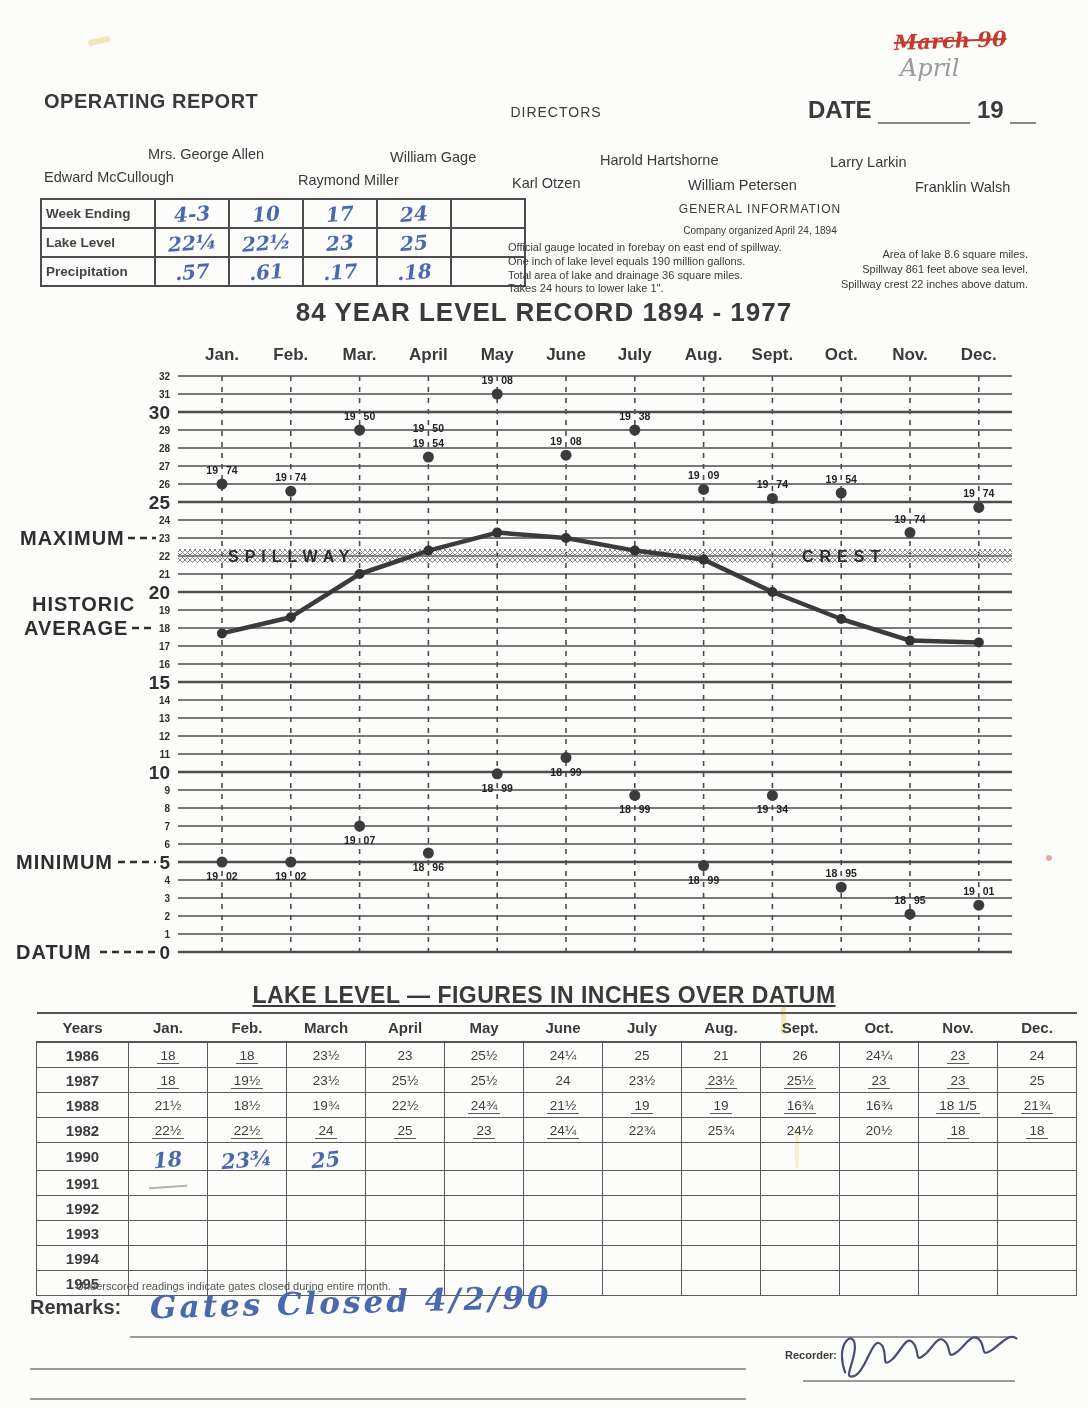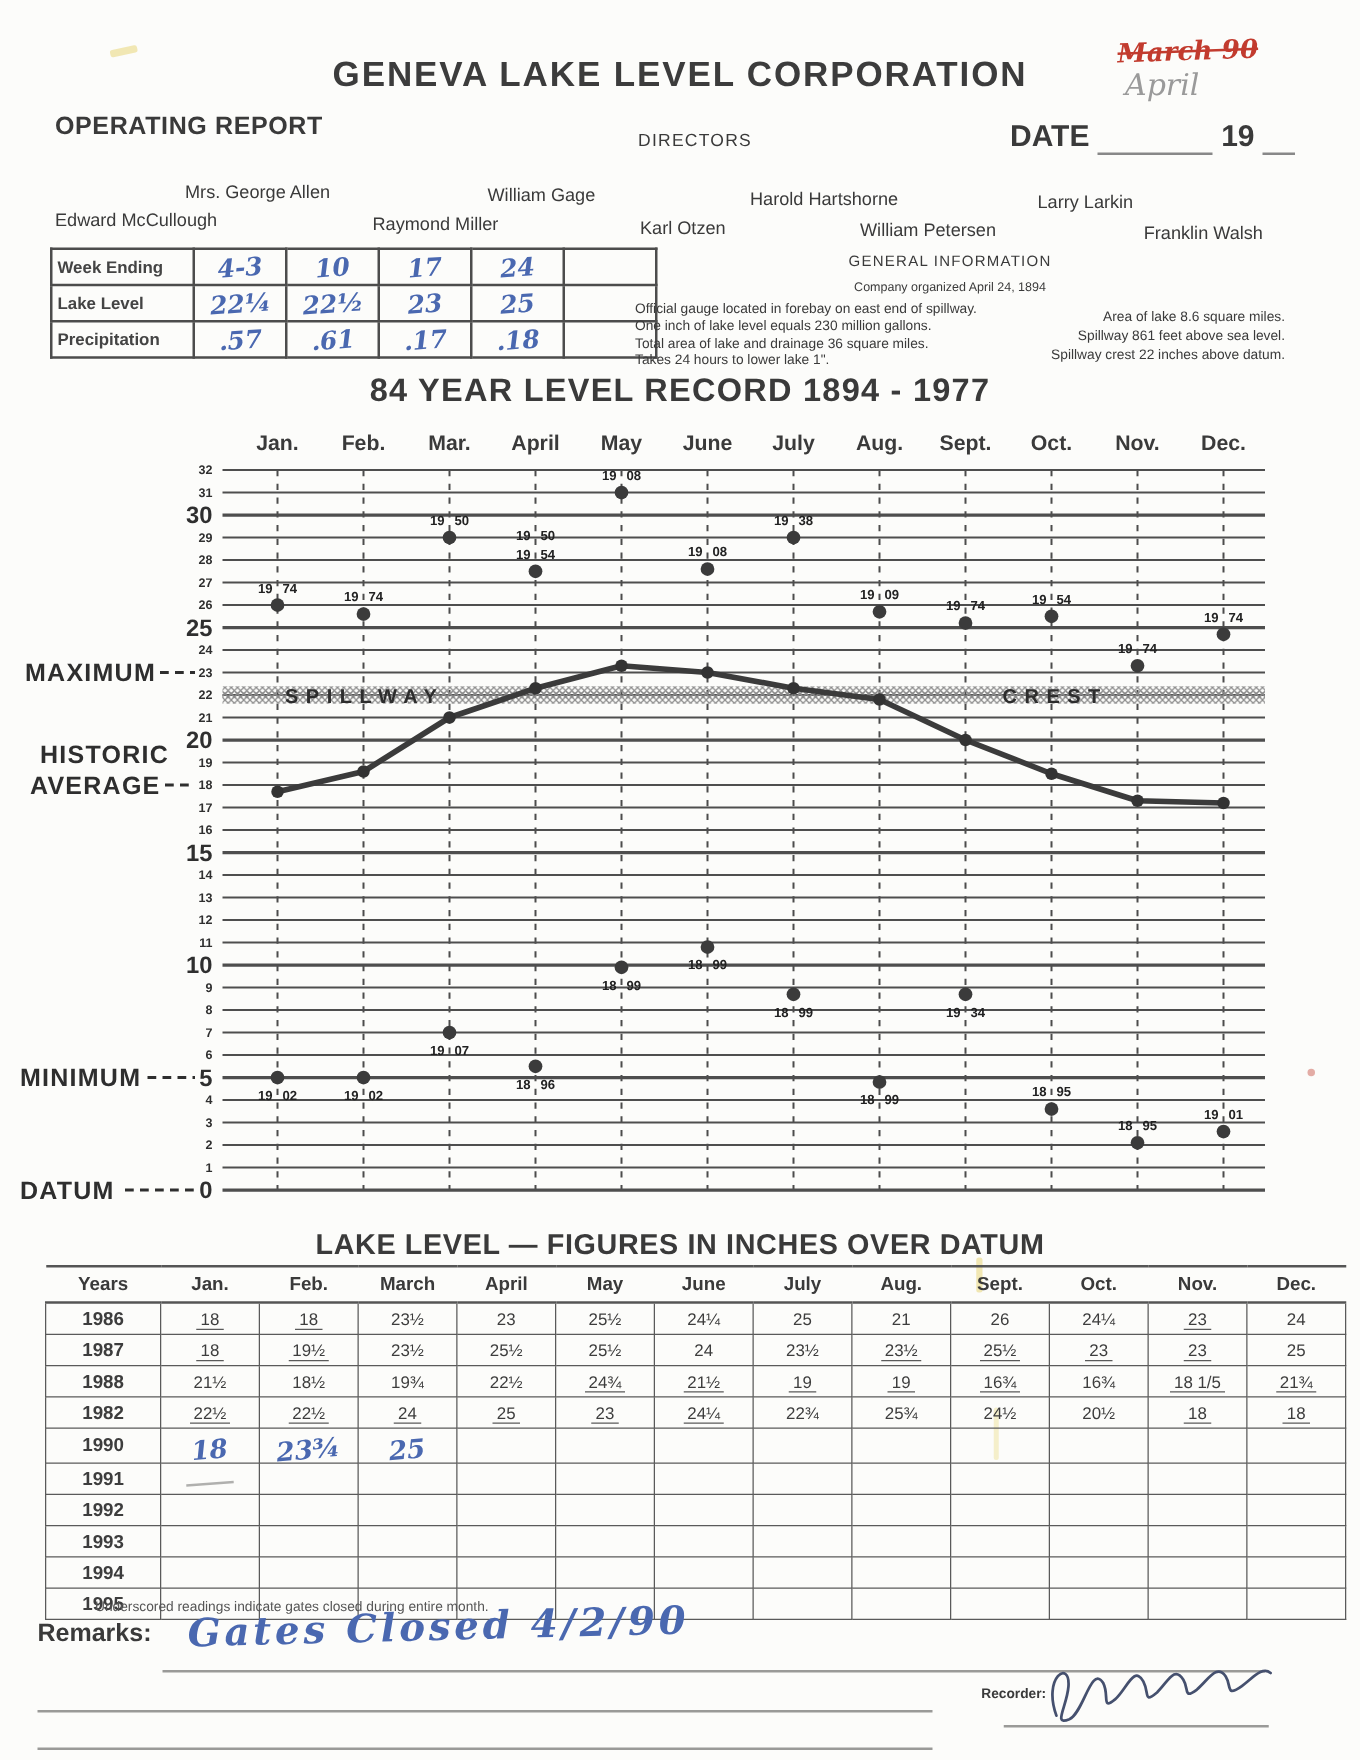"GENEVA LAKE LEVEL CORPORATION" div.abs { html: <div>GENEVA LAKE LEVEL CORPORATION</div> -> none }
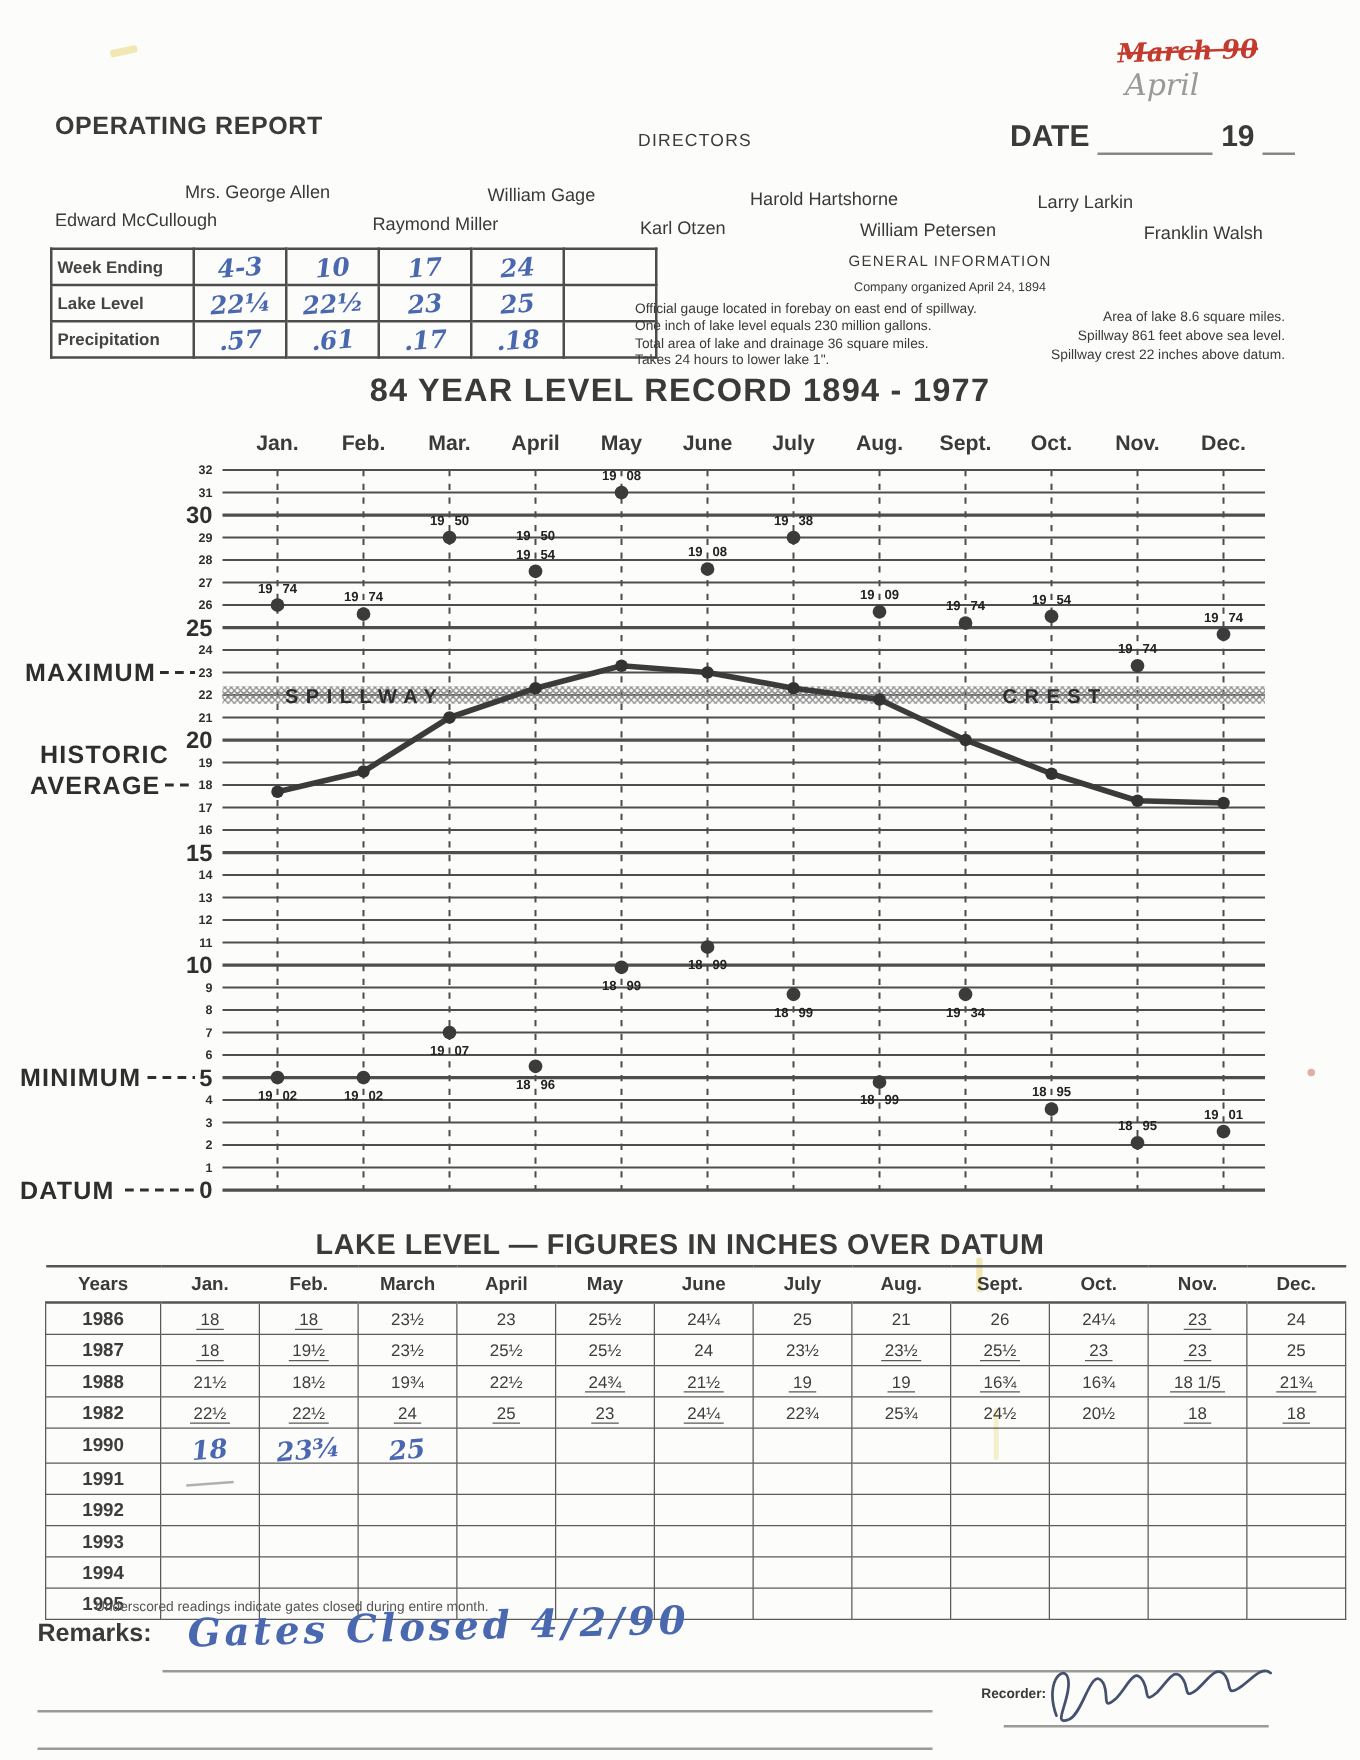"One inch of lake level" div { text: 230 -> 190 }
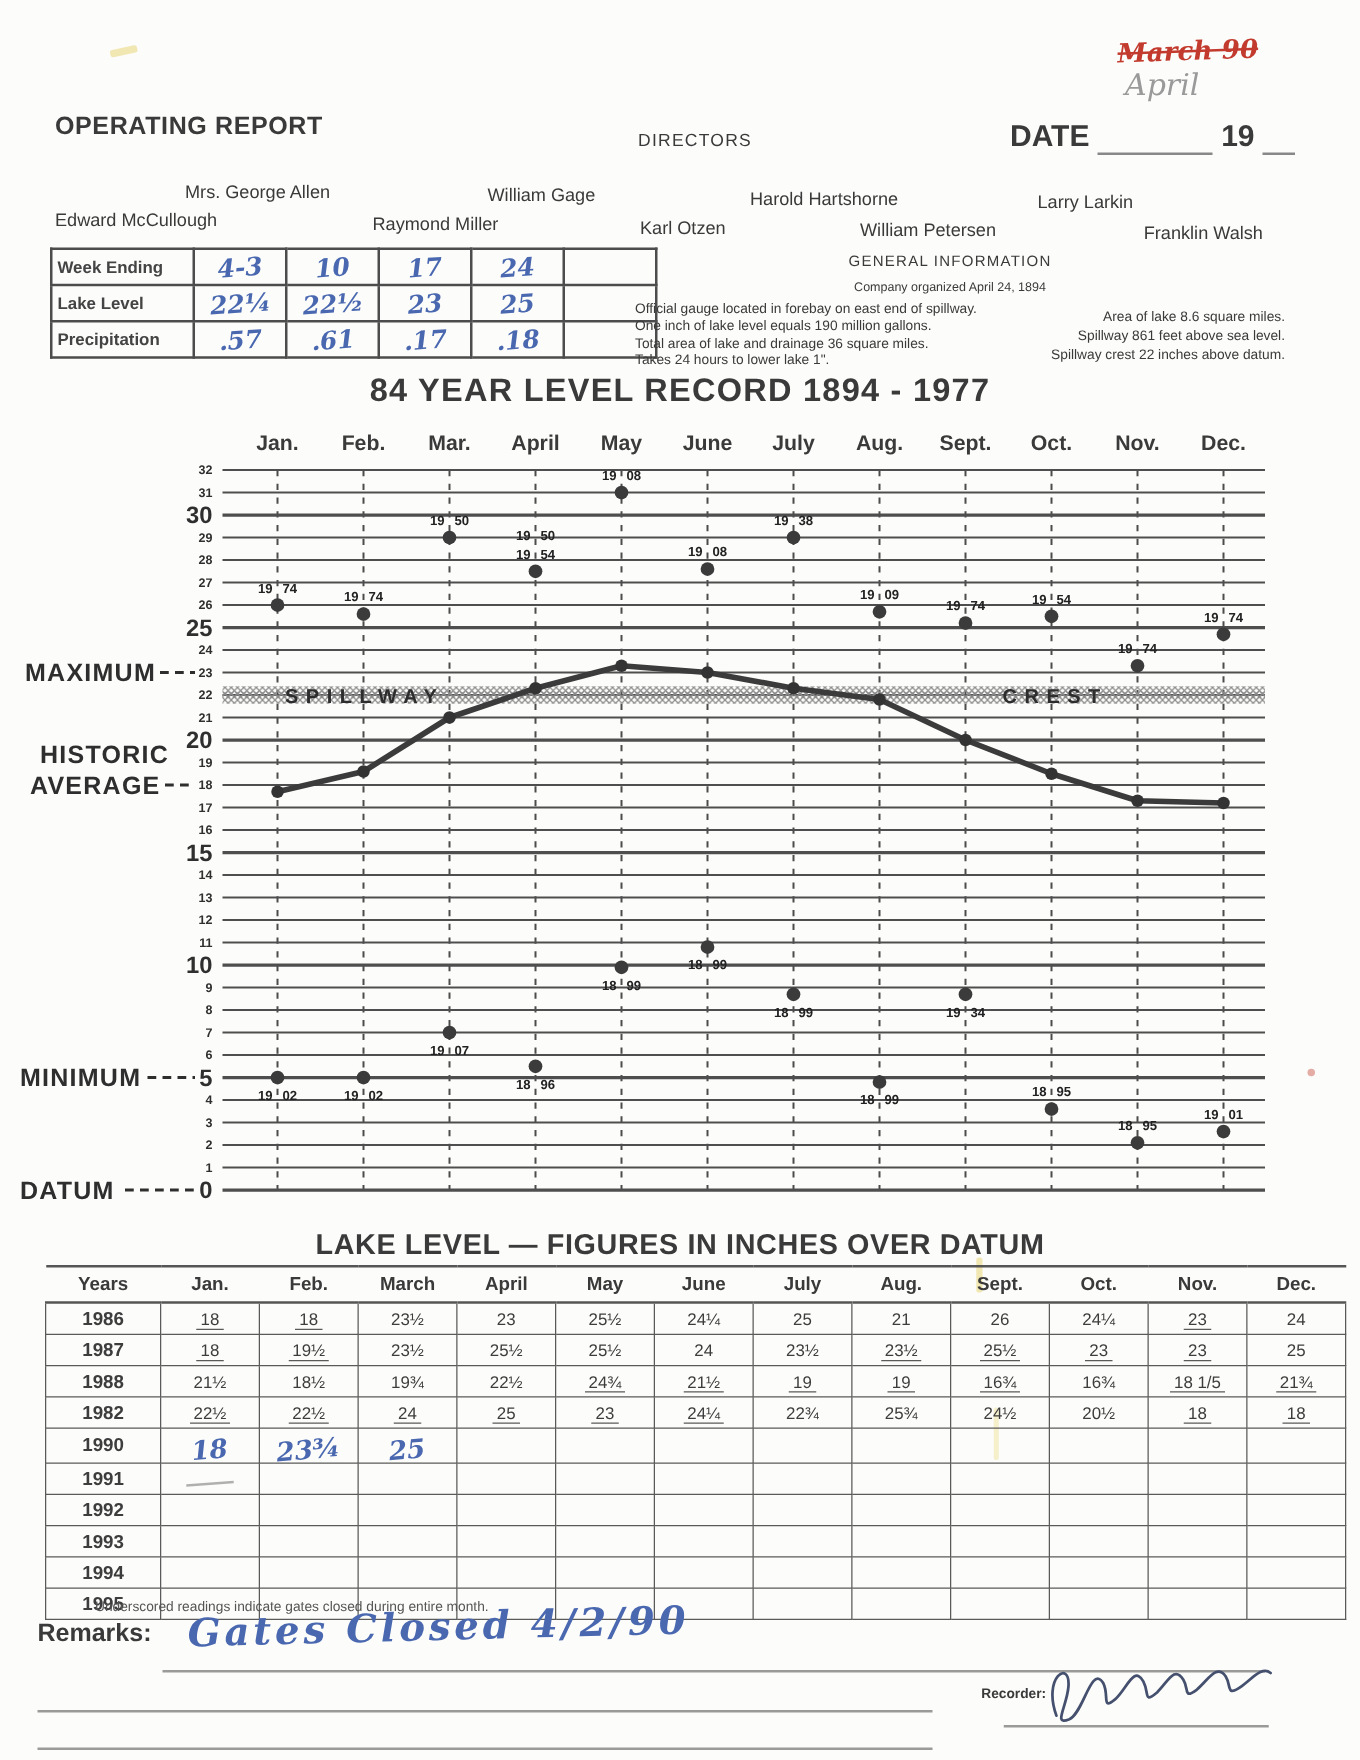"LAKE LEVEL — FIGURES IN" .table-title { text-decoration: none -> underline }
